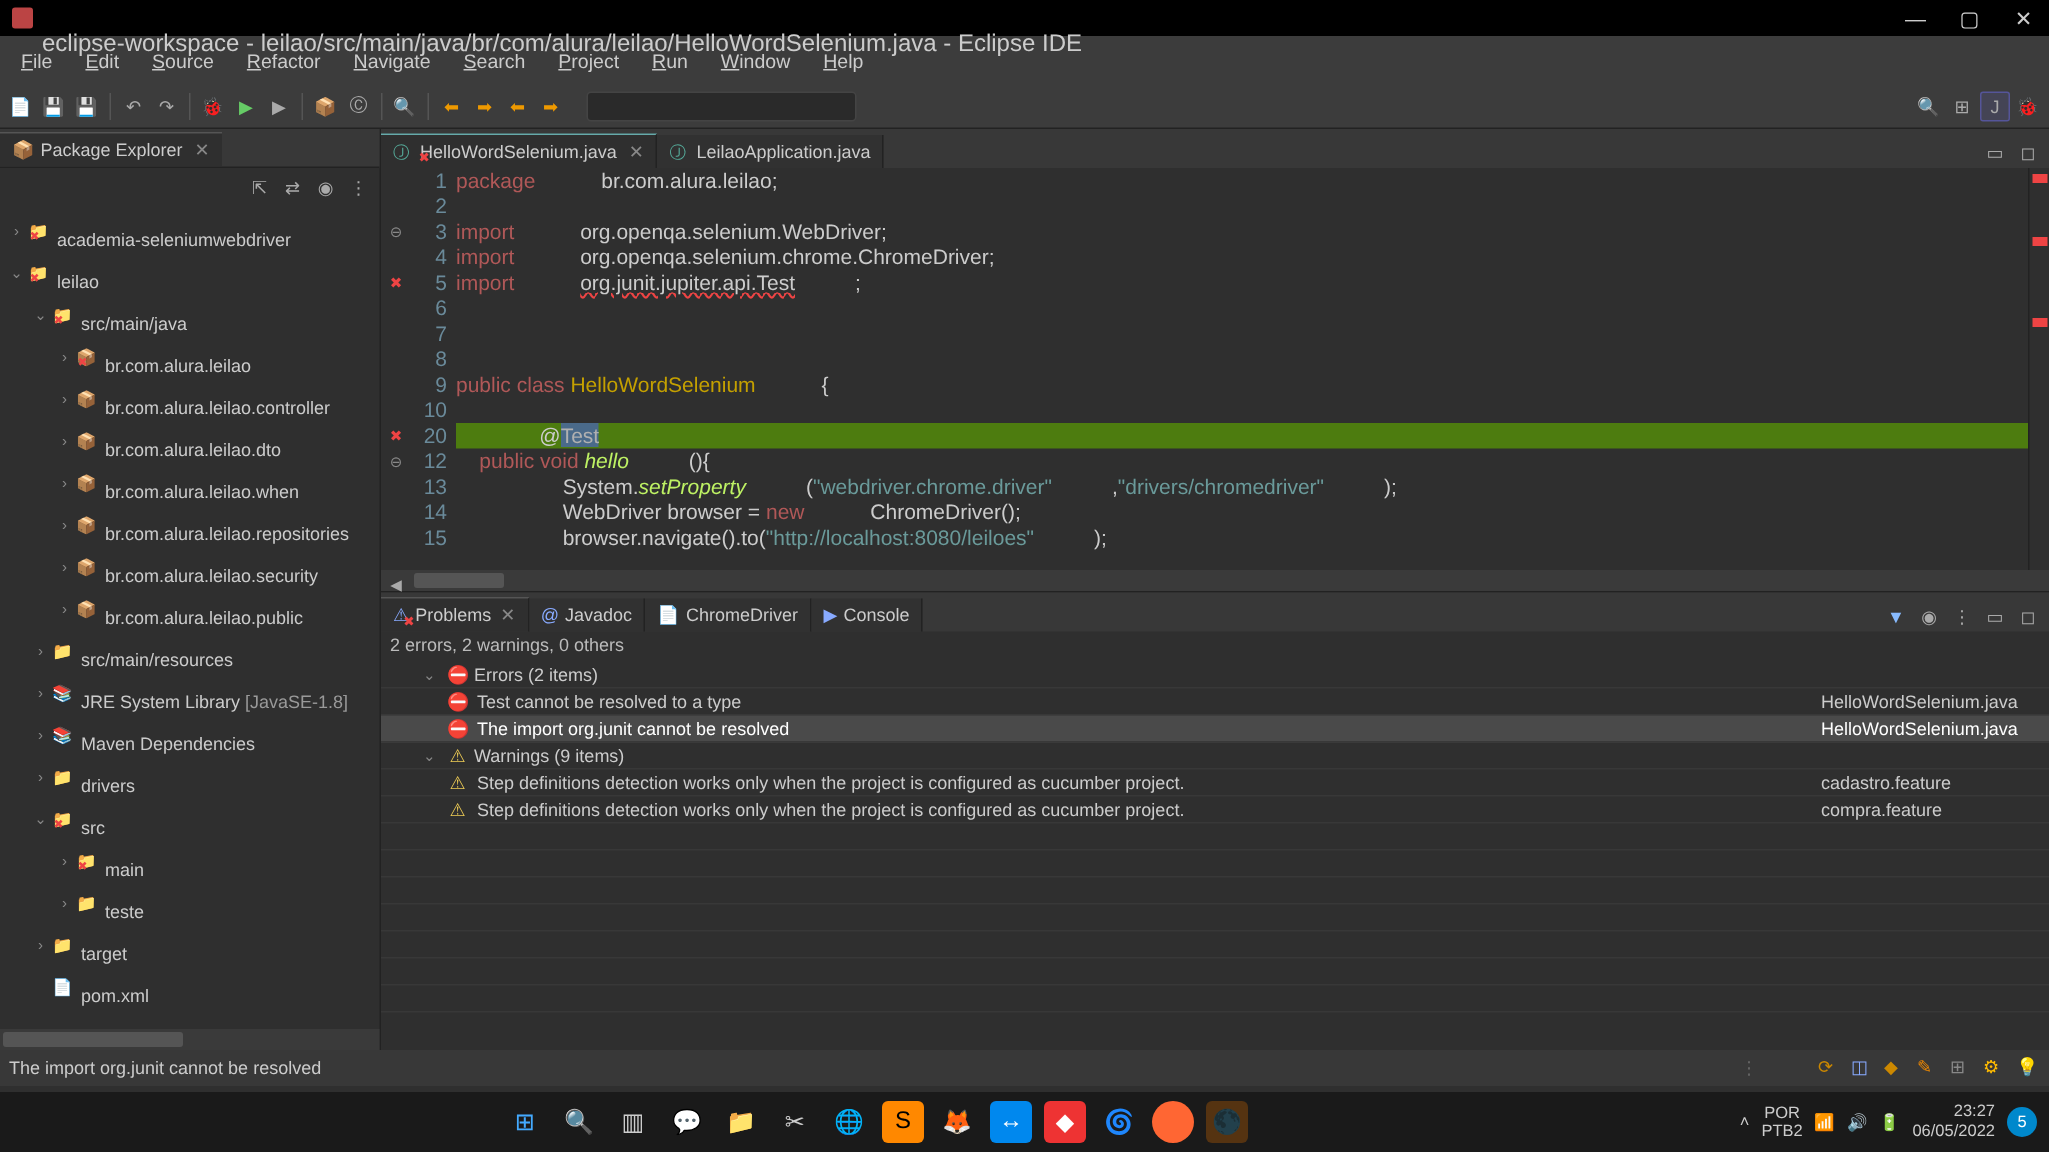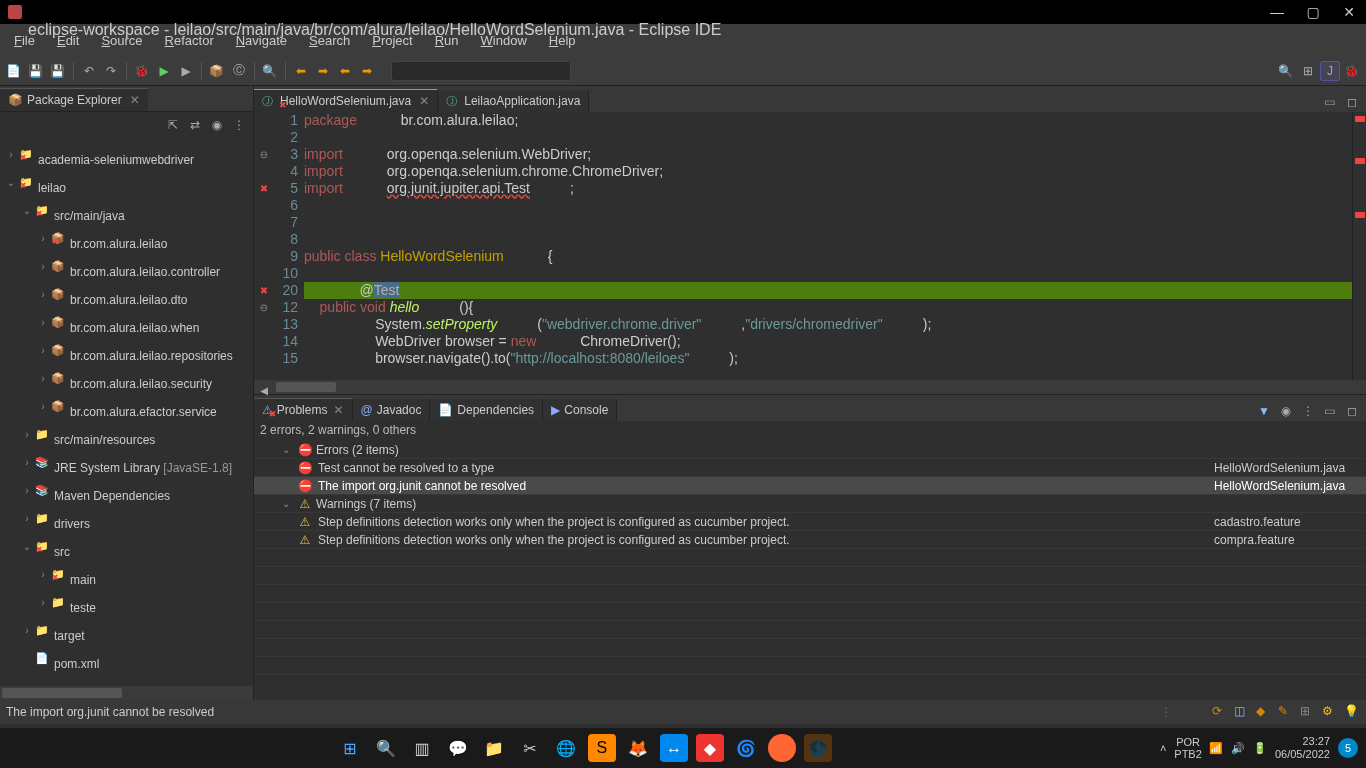"br.com.alura.efactor.service" span.tree-label { text: br.com.alura.efactor.service -> br.com.alura.leilao.public }
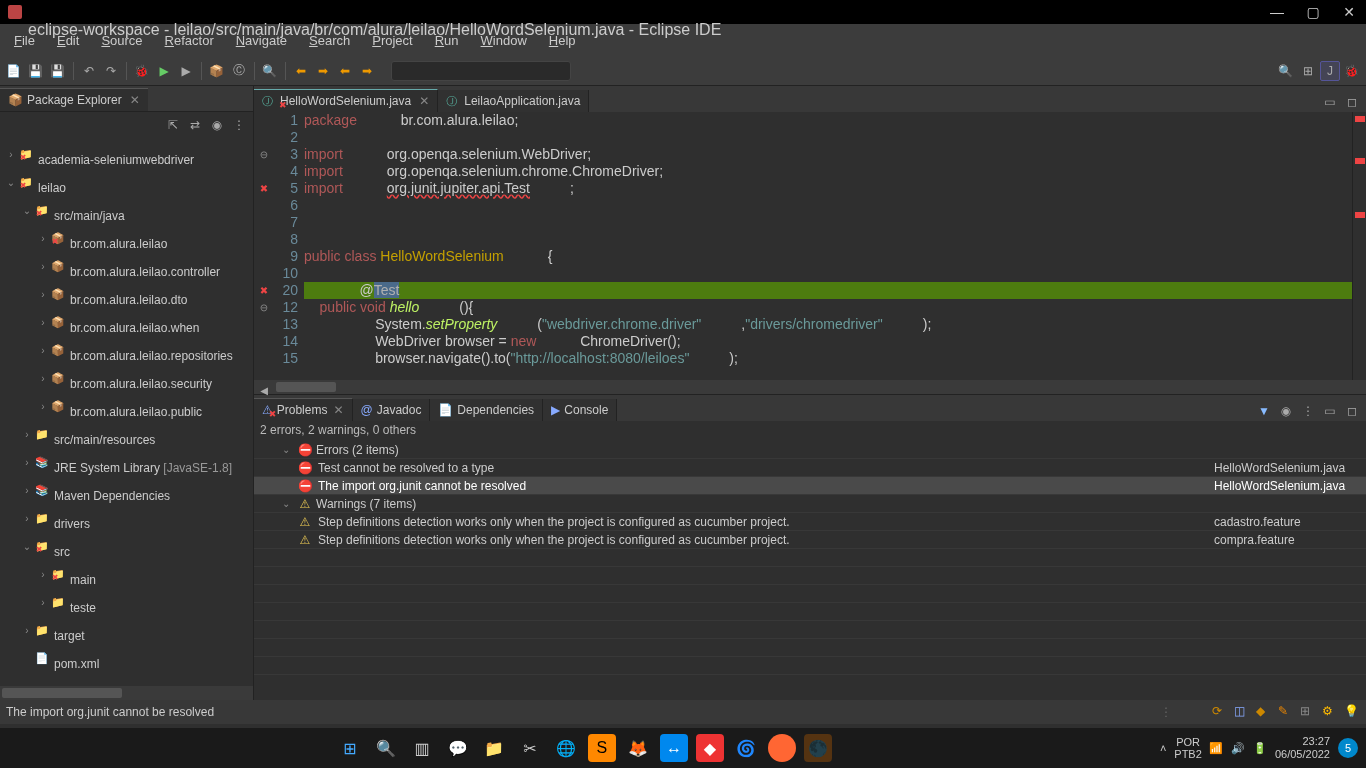"Dependencies" span { text: Dependencies -> ChromeDriver }
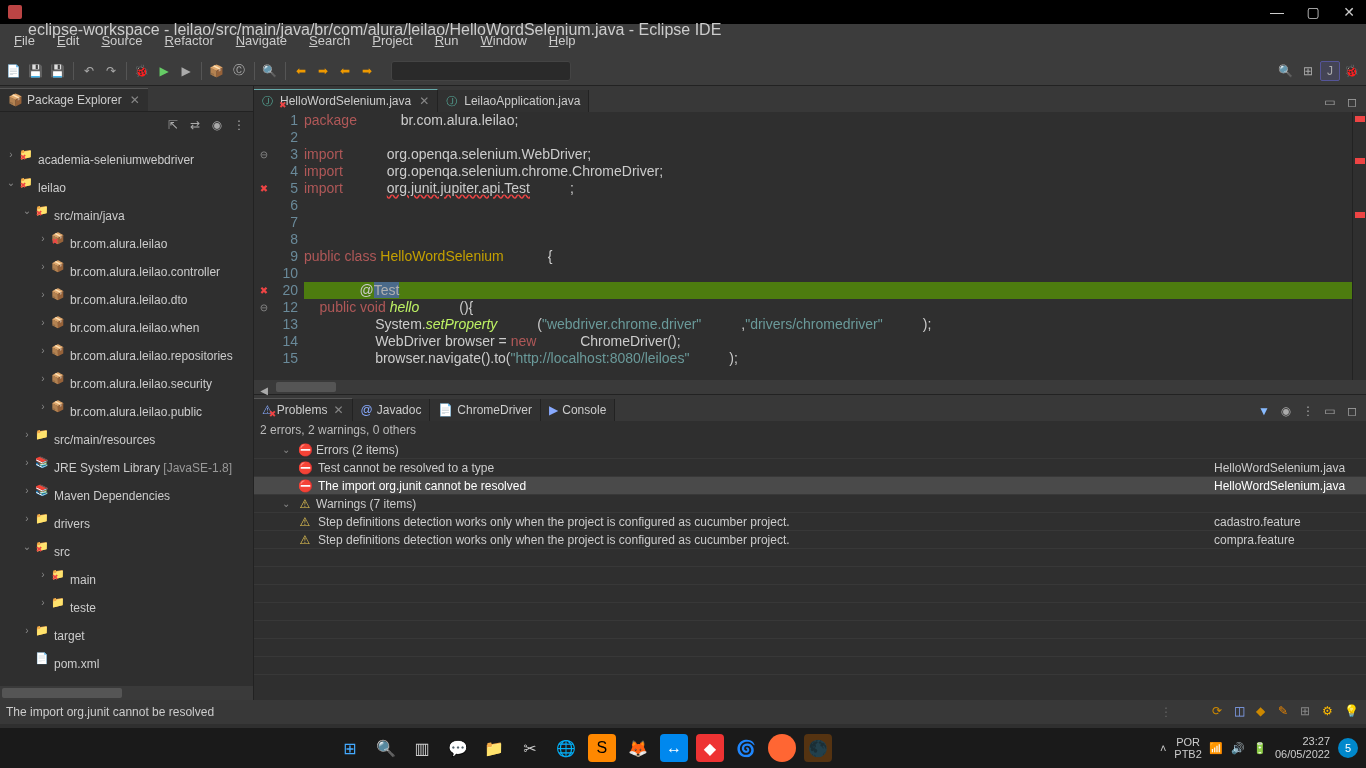"Warnings (7 items)" span { text: 7 -> 9 }
